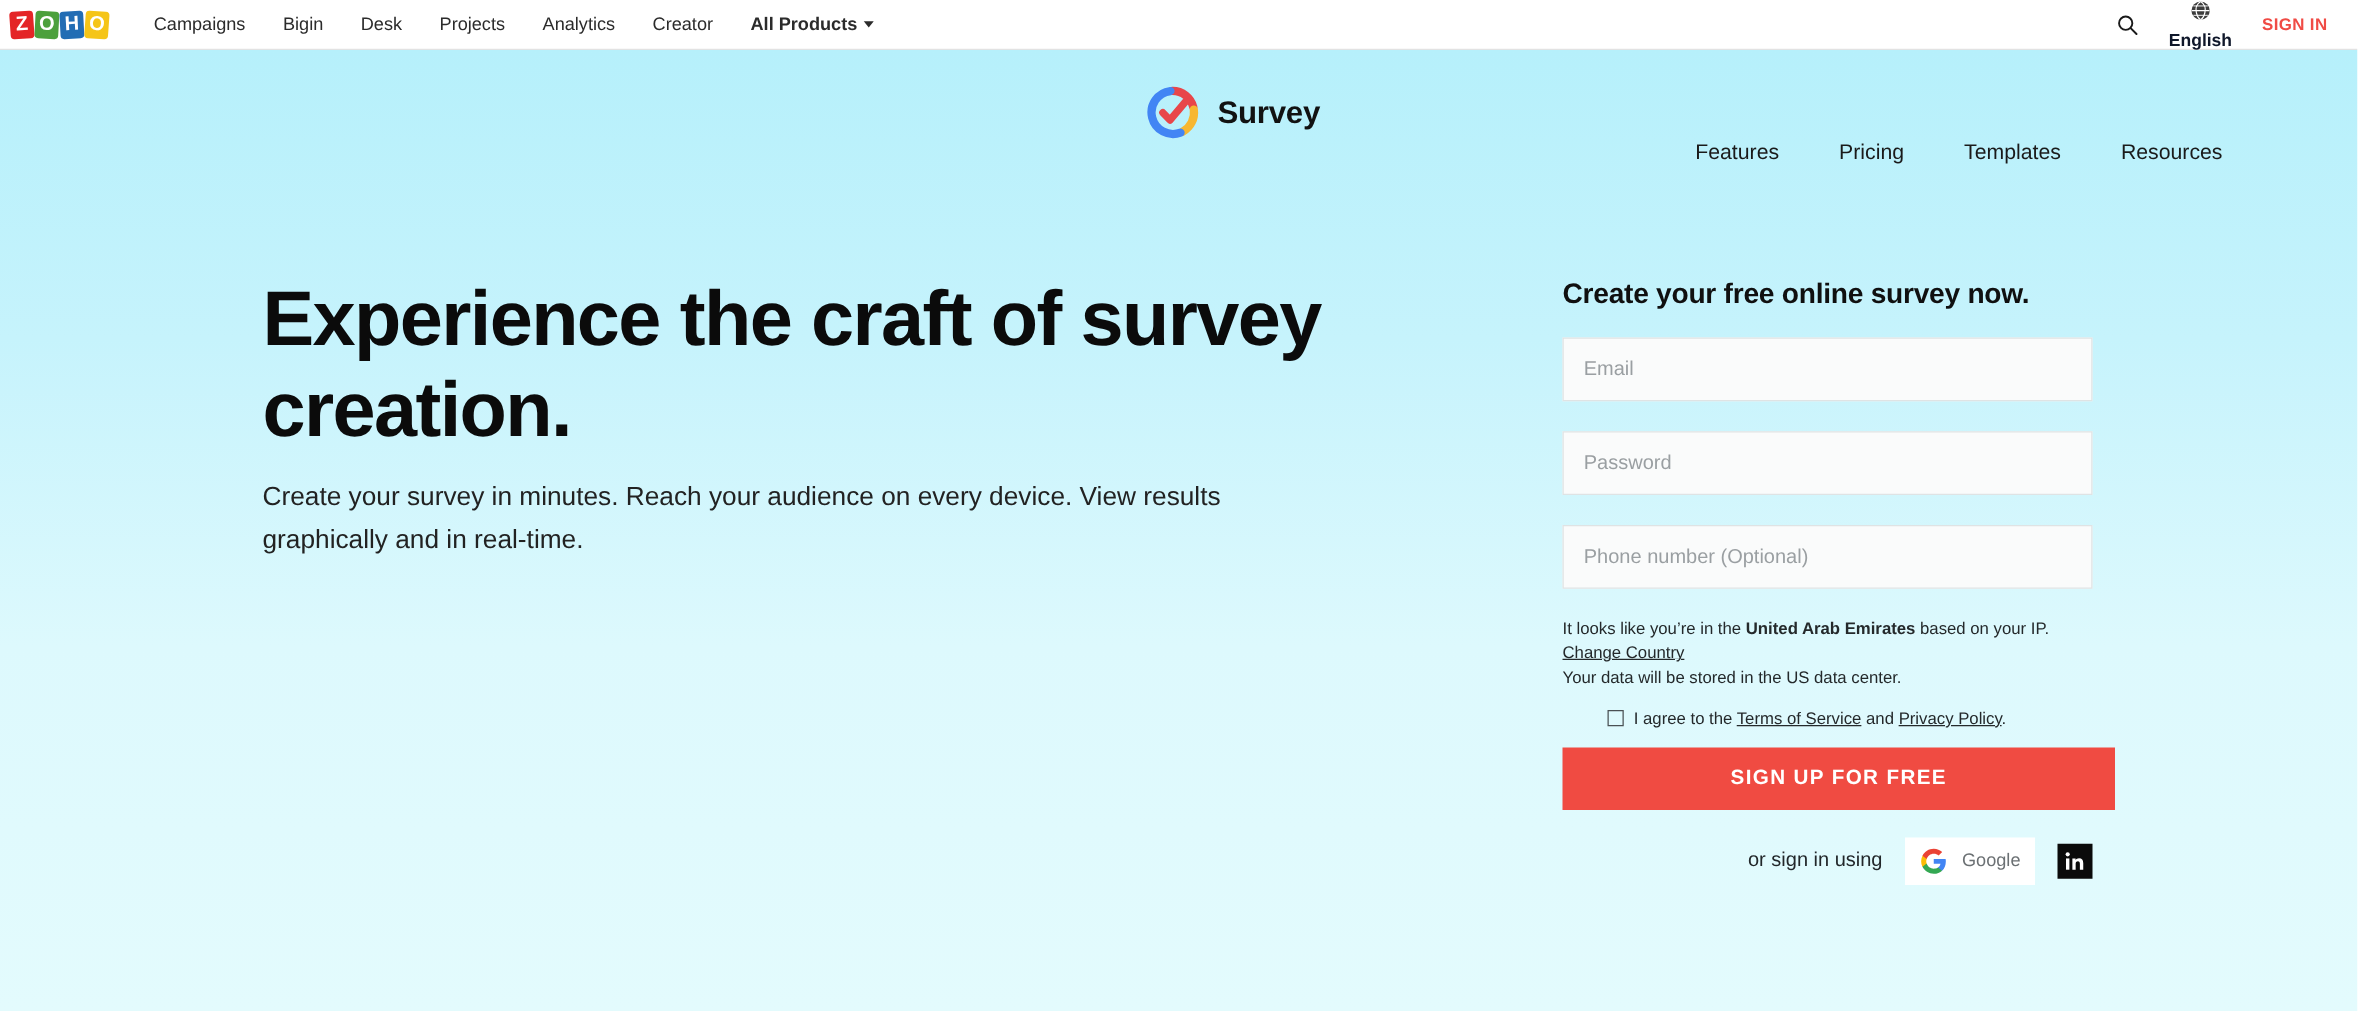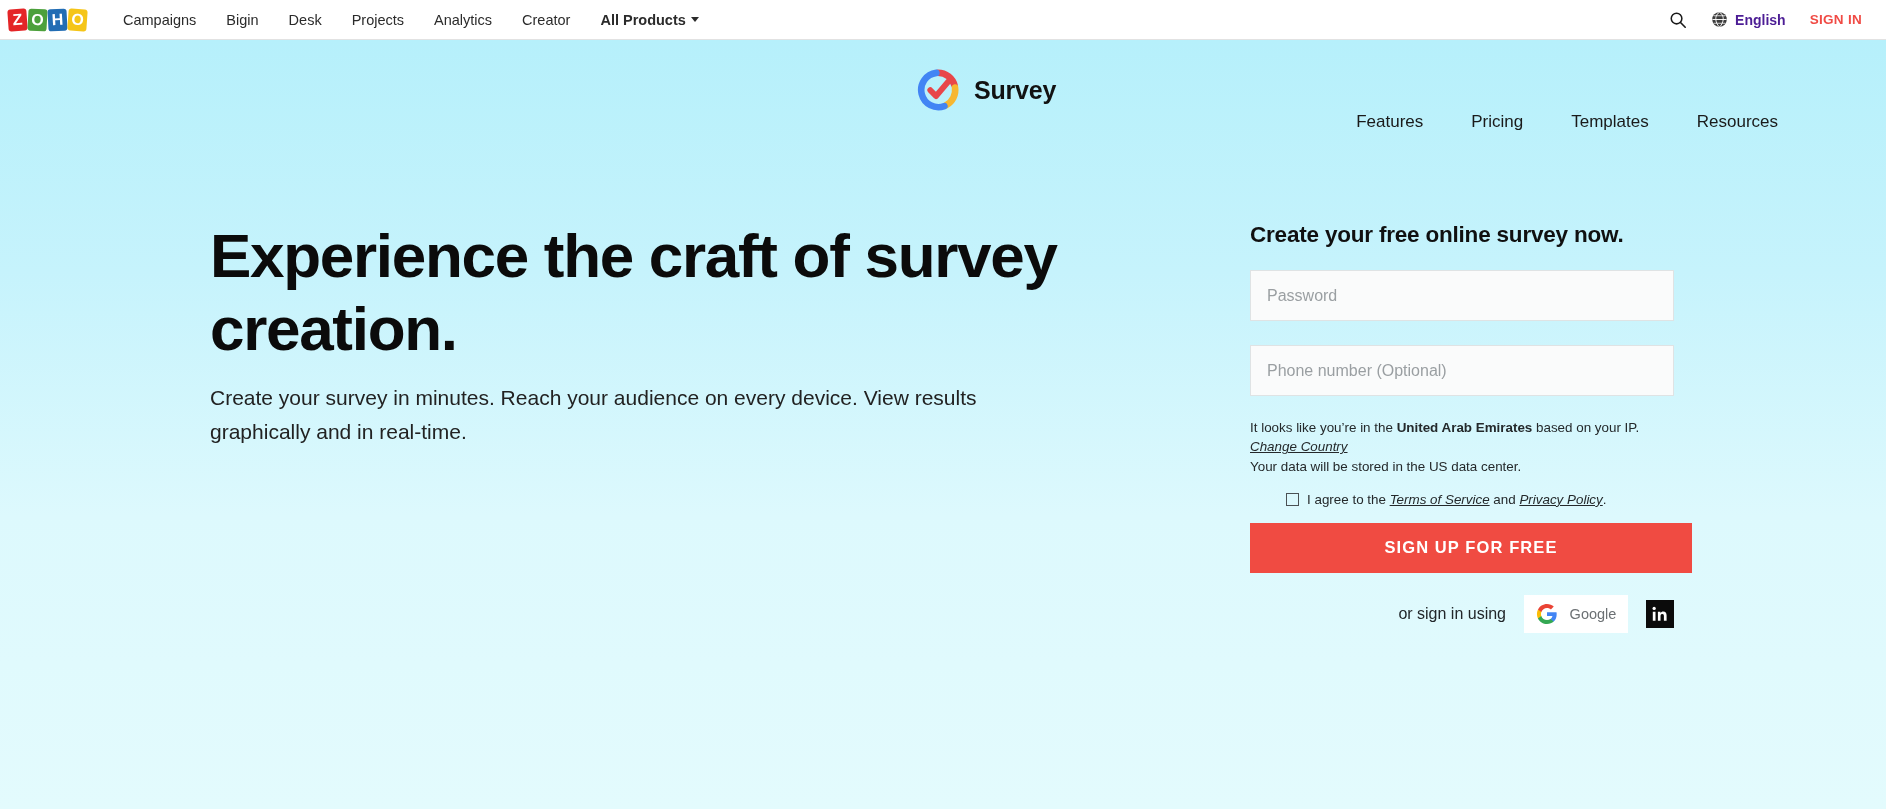"English" .lang-wrap { color: #4c1d95 -> #0f172a; flex-direction: none -> column }
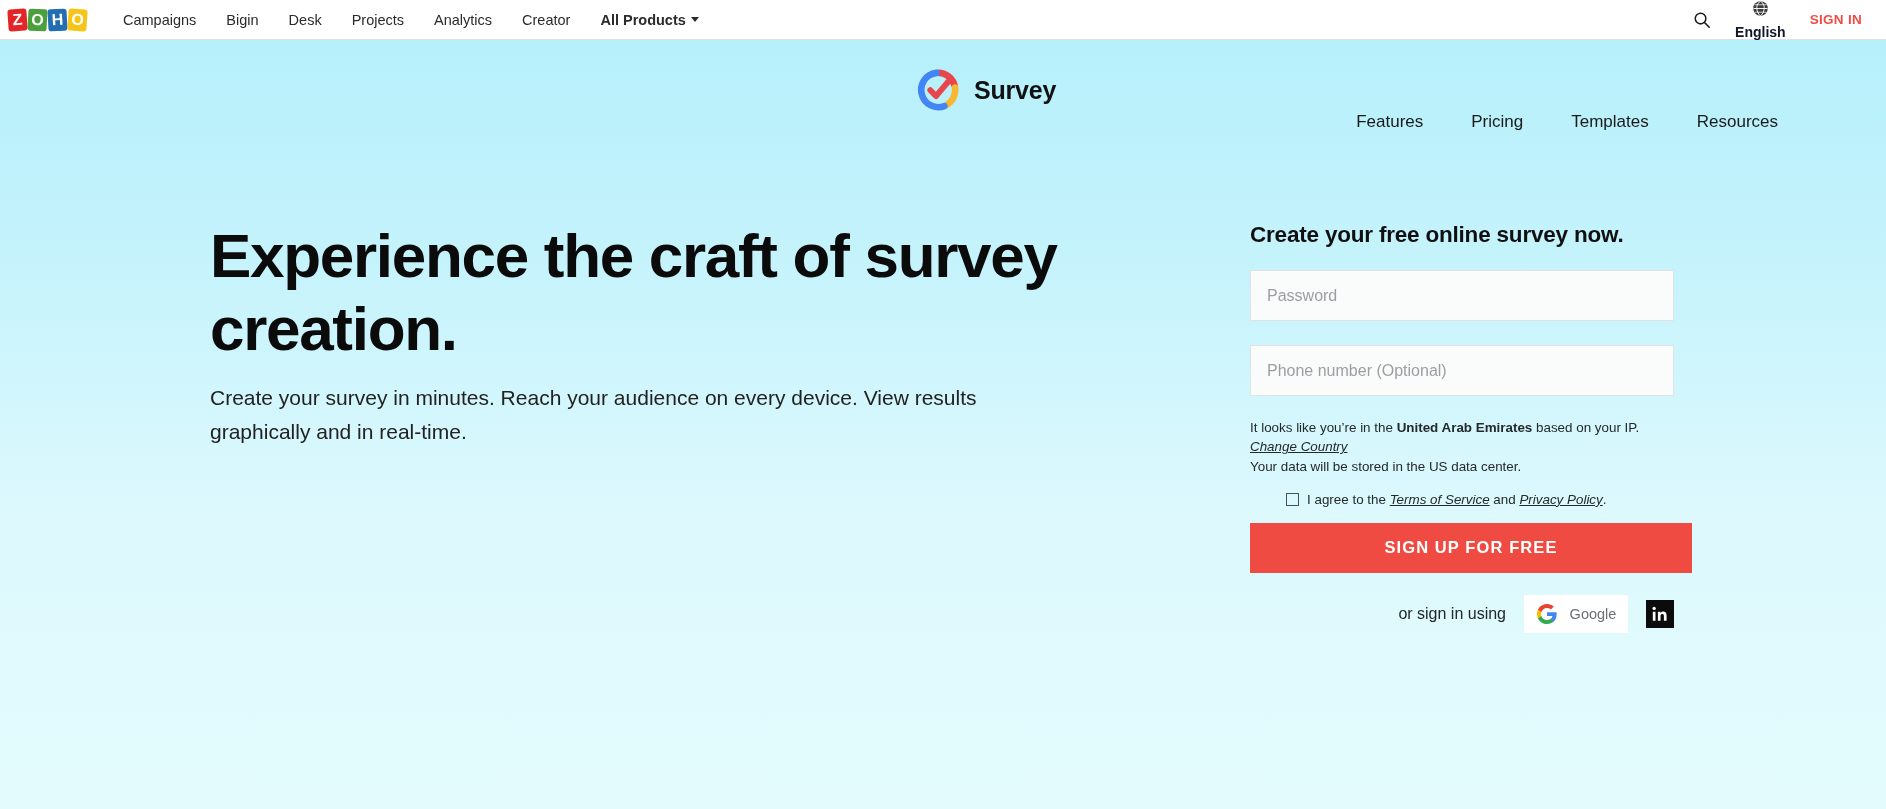"Email" div.field { html: none -> <div> <span>Email</span> </div> }
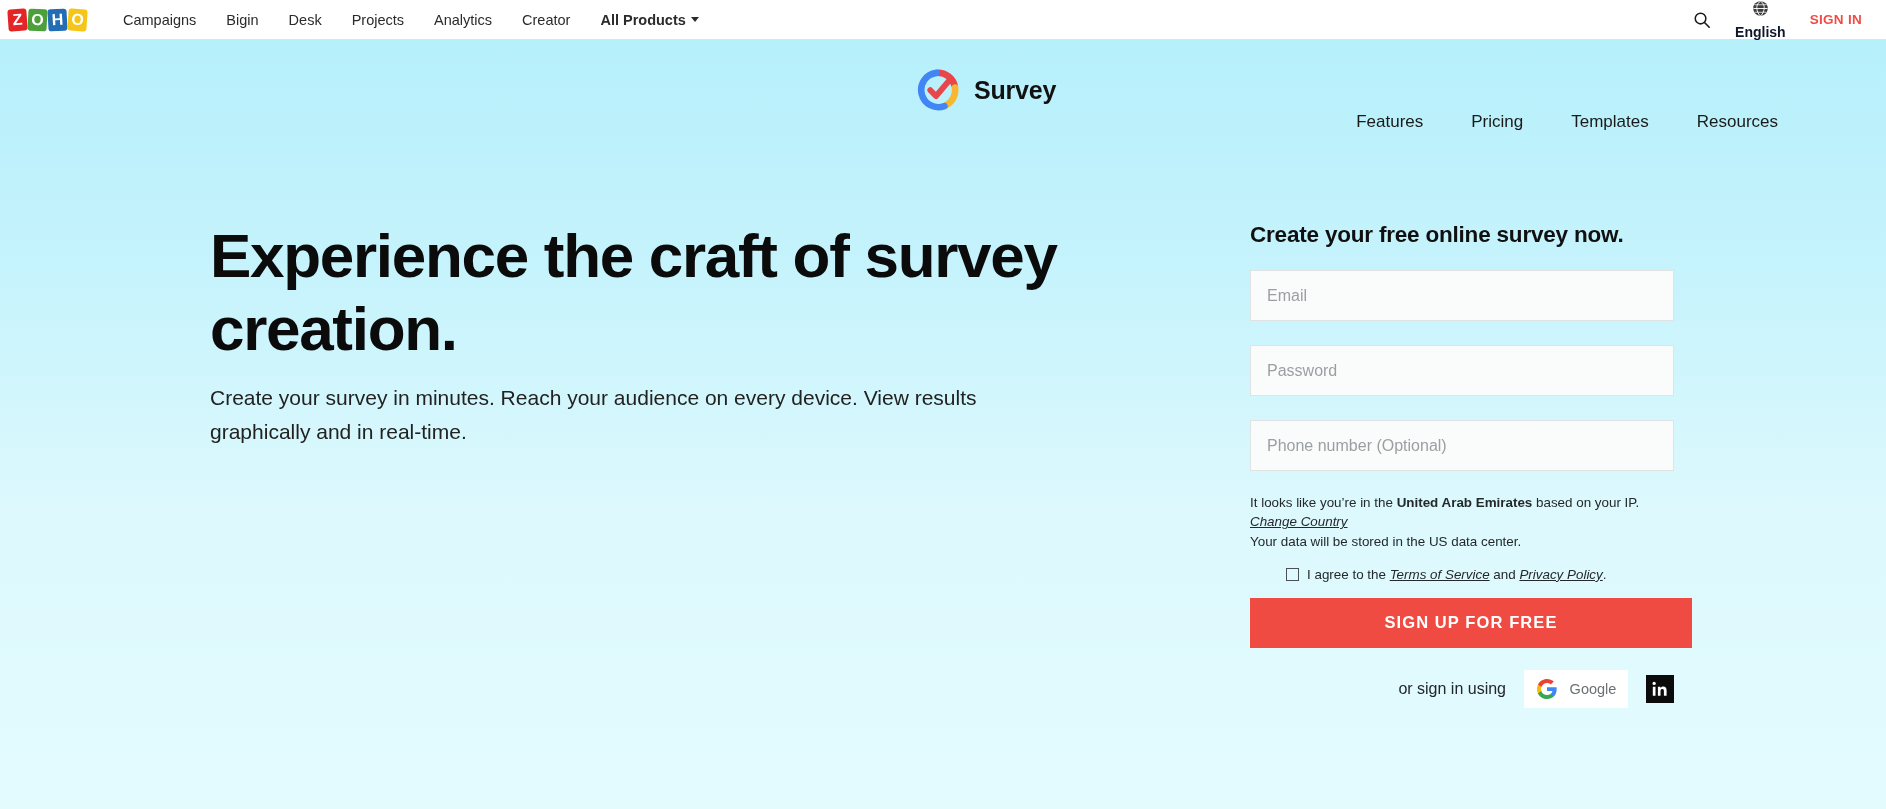"Change Country" .ip-note a, .terms a { font-style: italic -> none }
